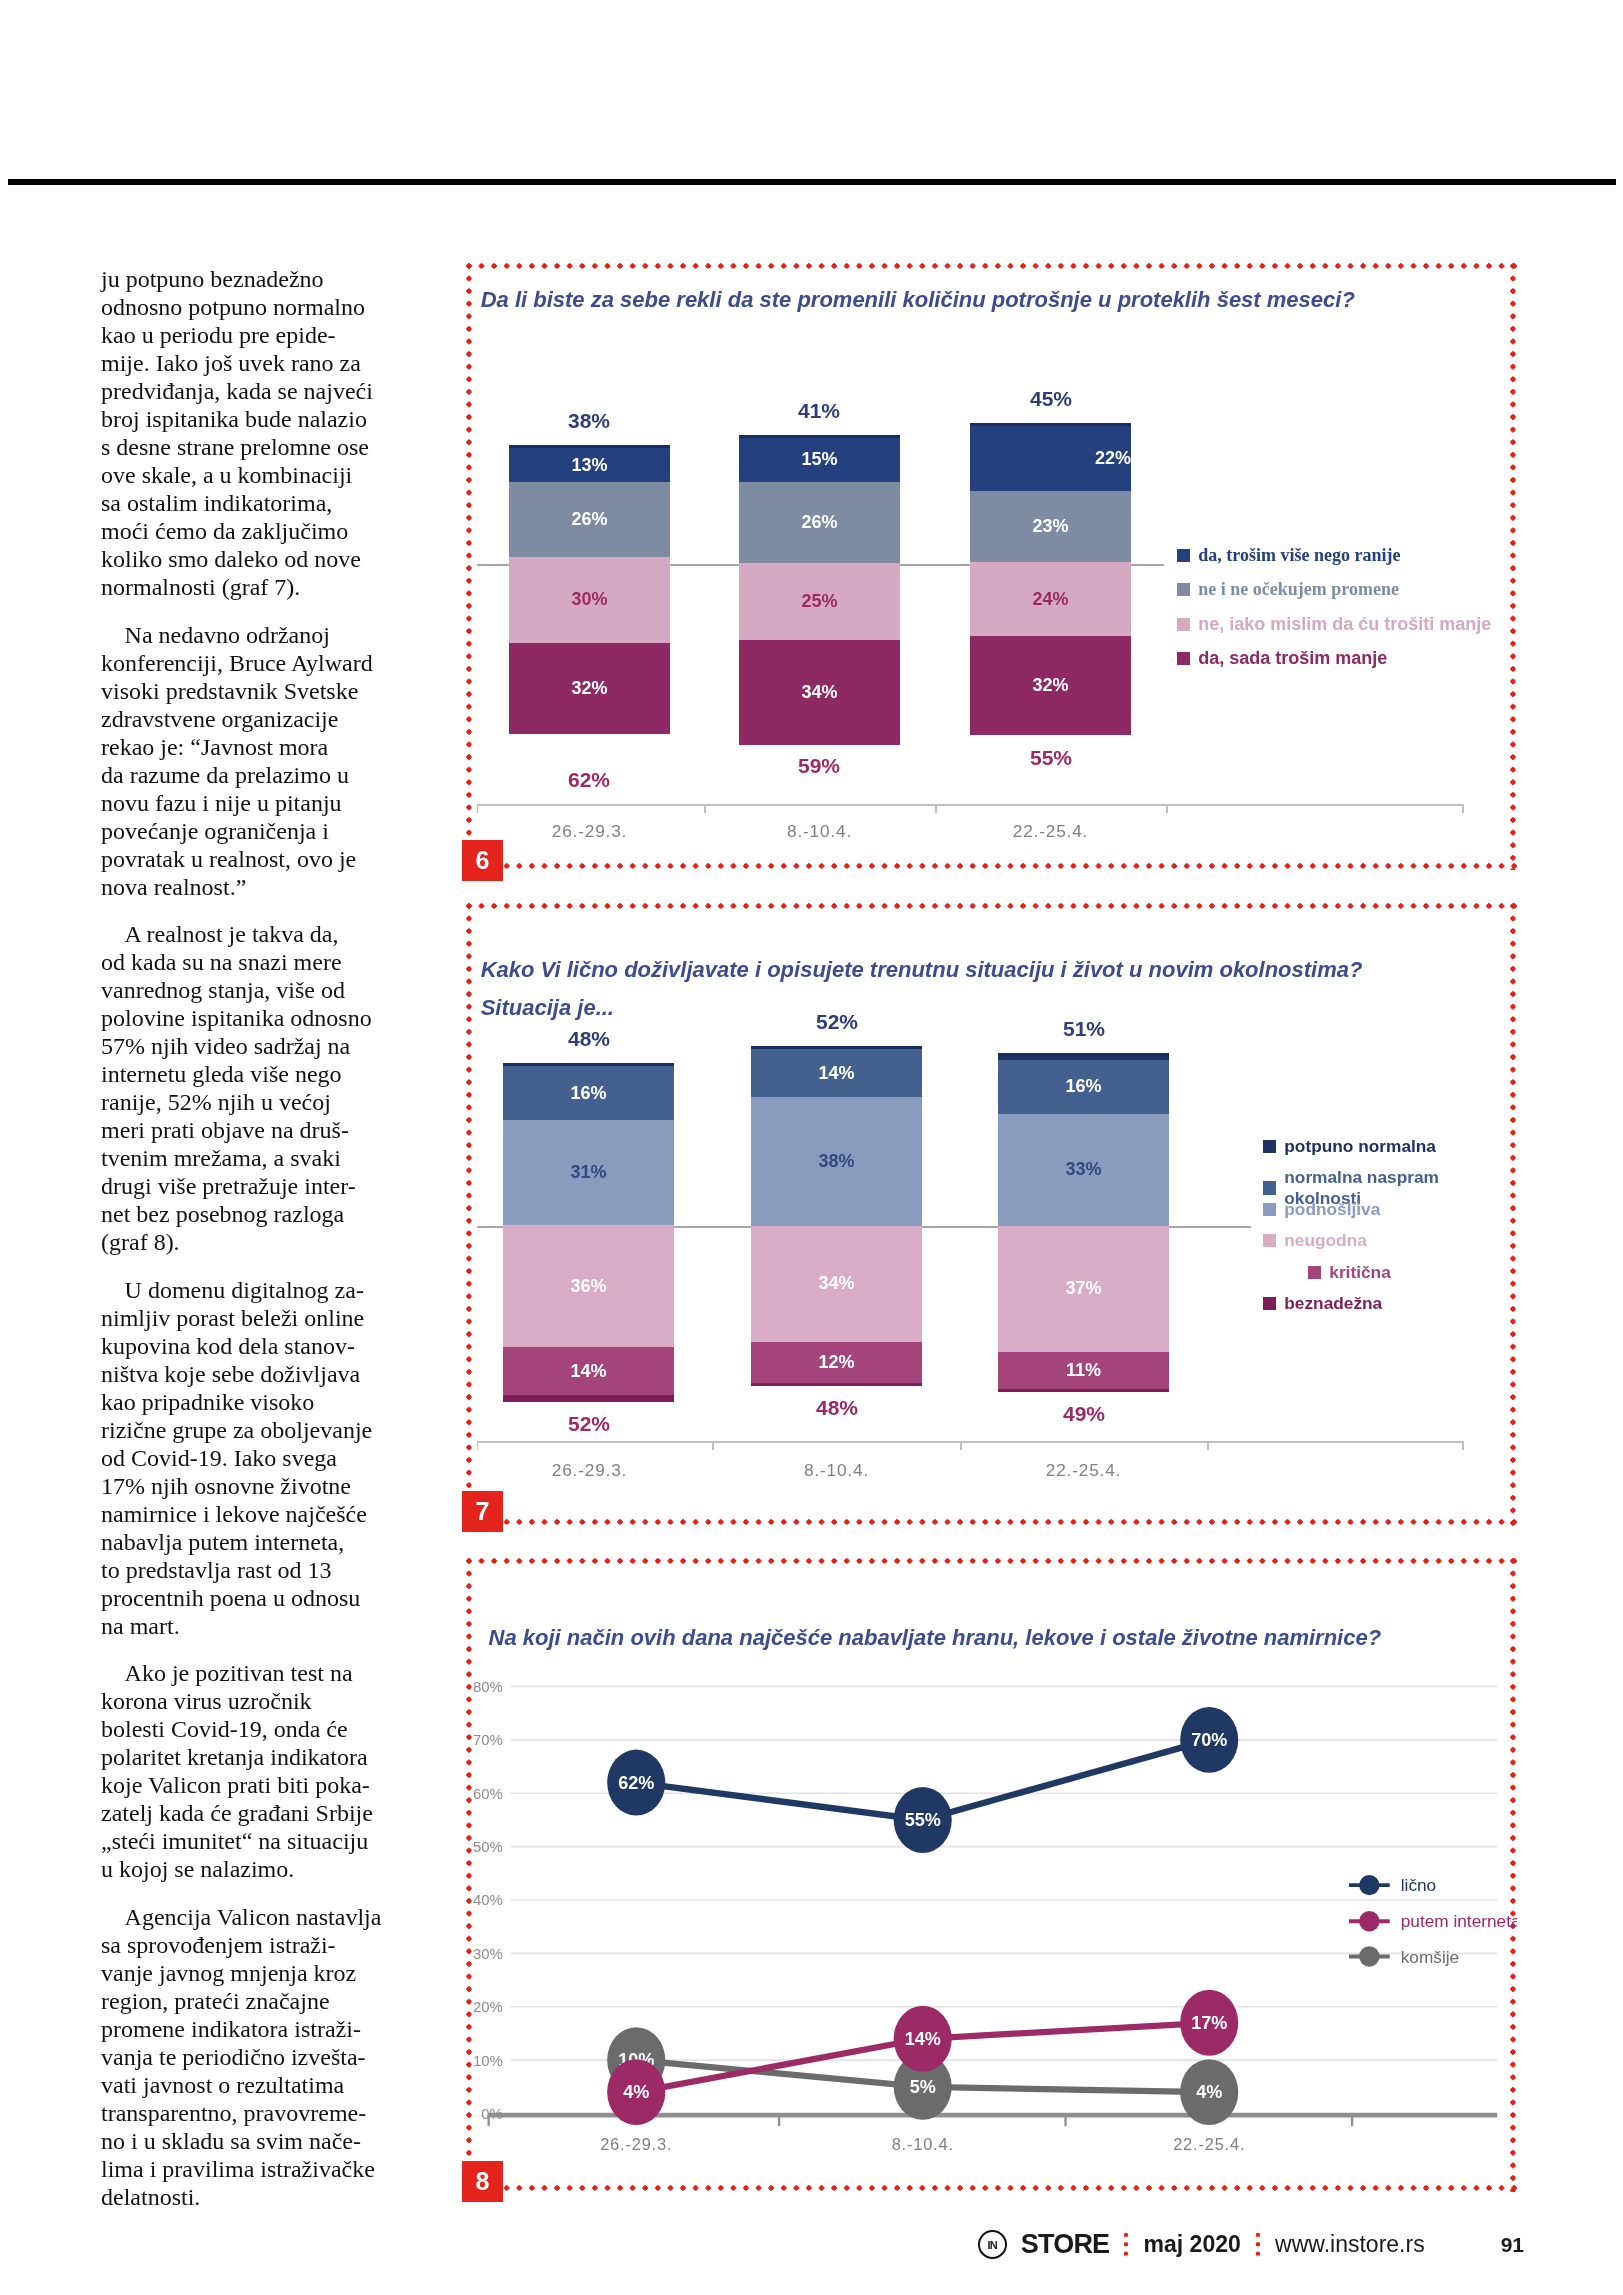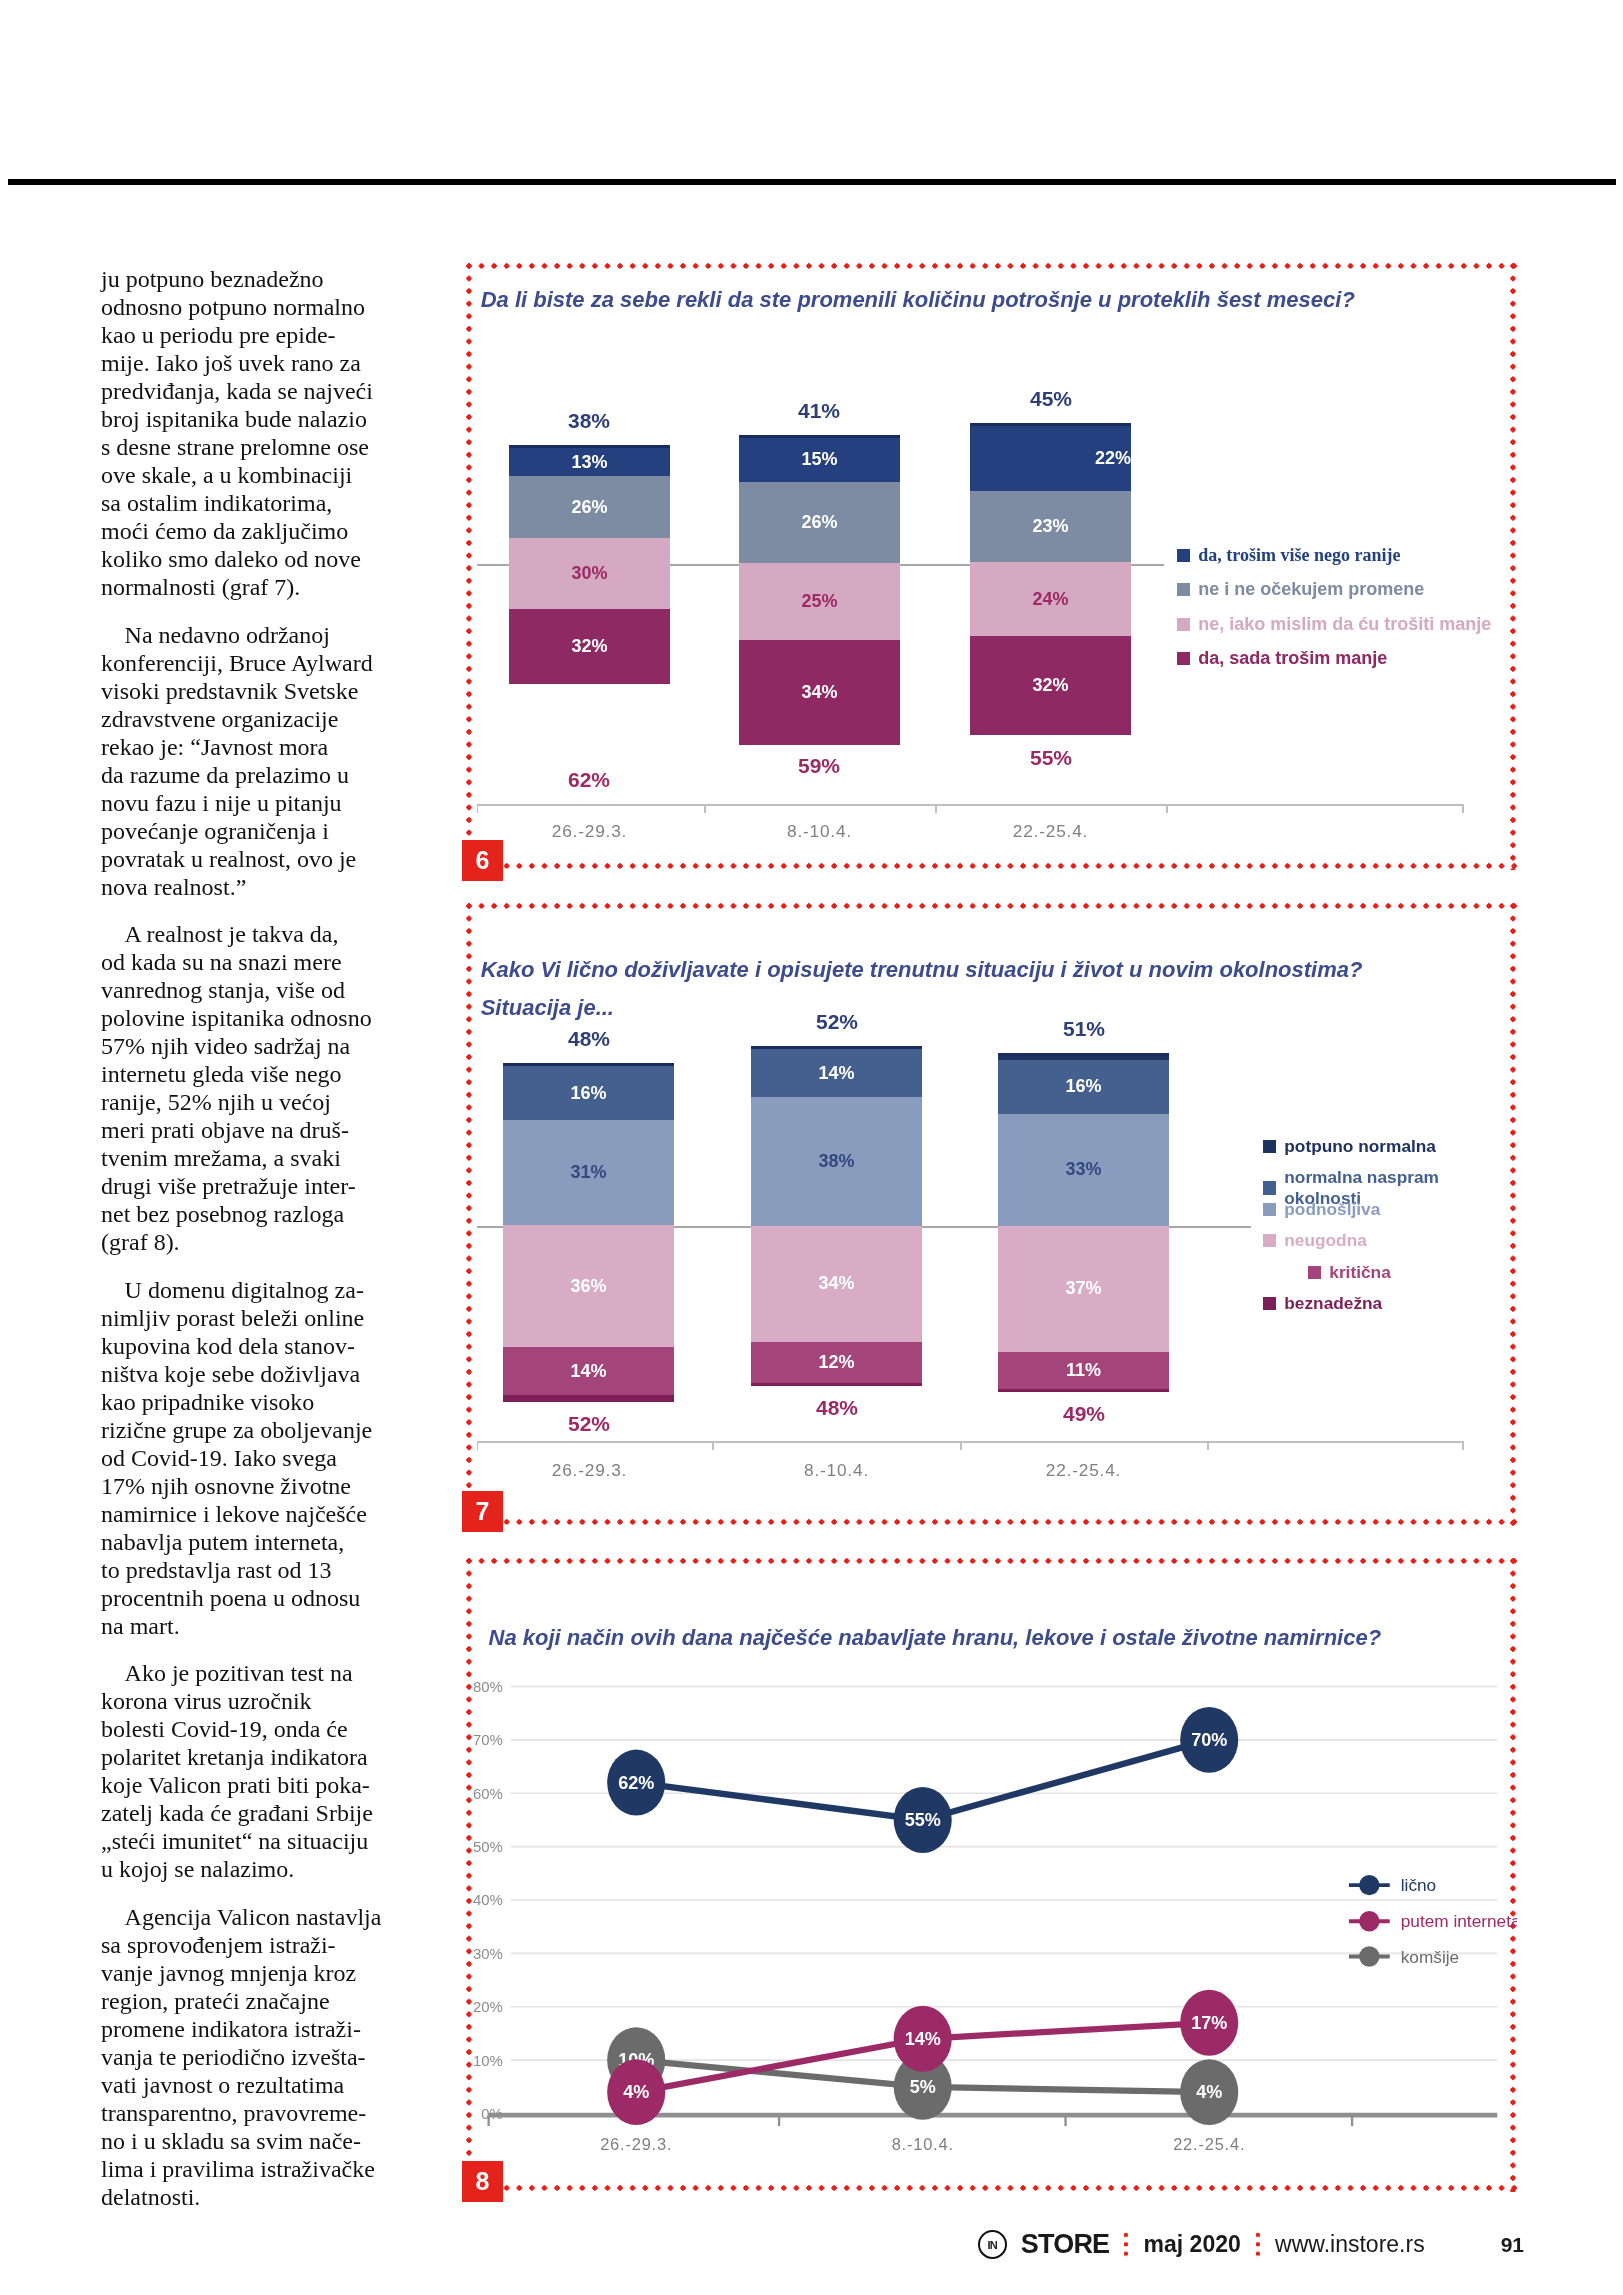"13%" div.bar { height: 239px -> 289px }
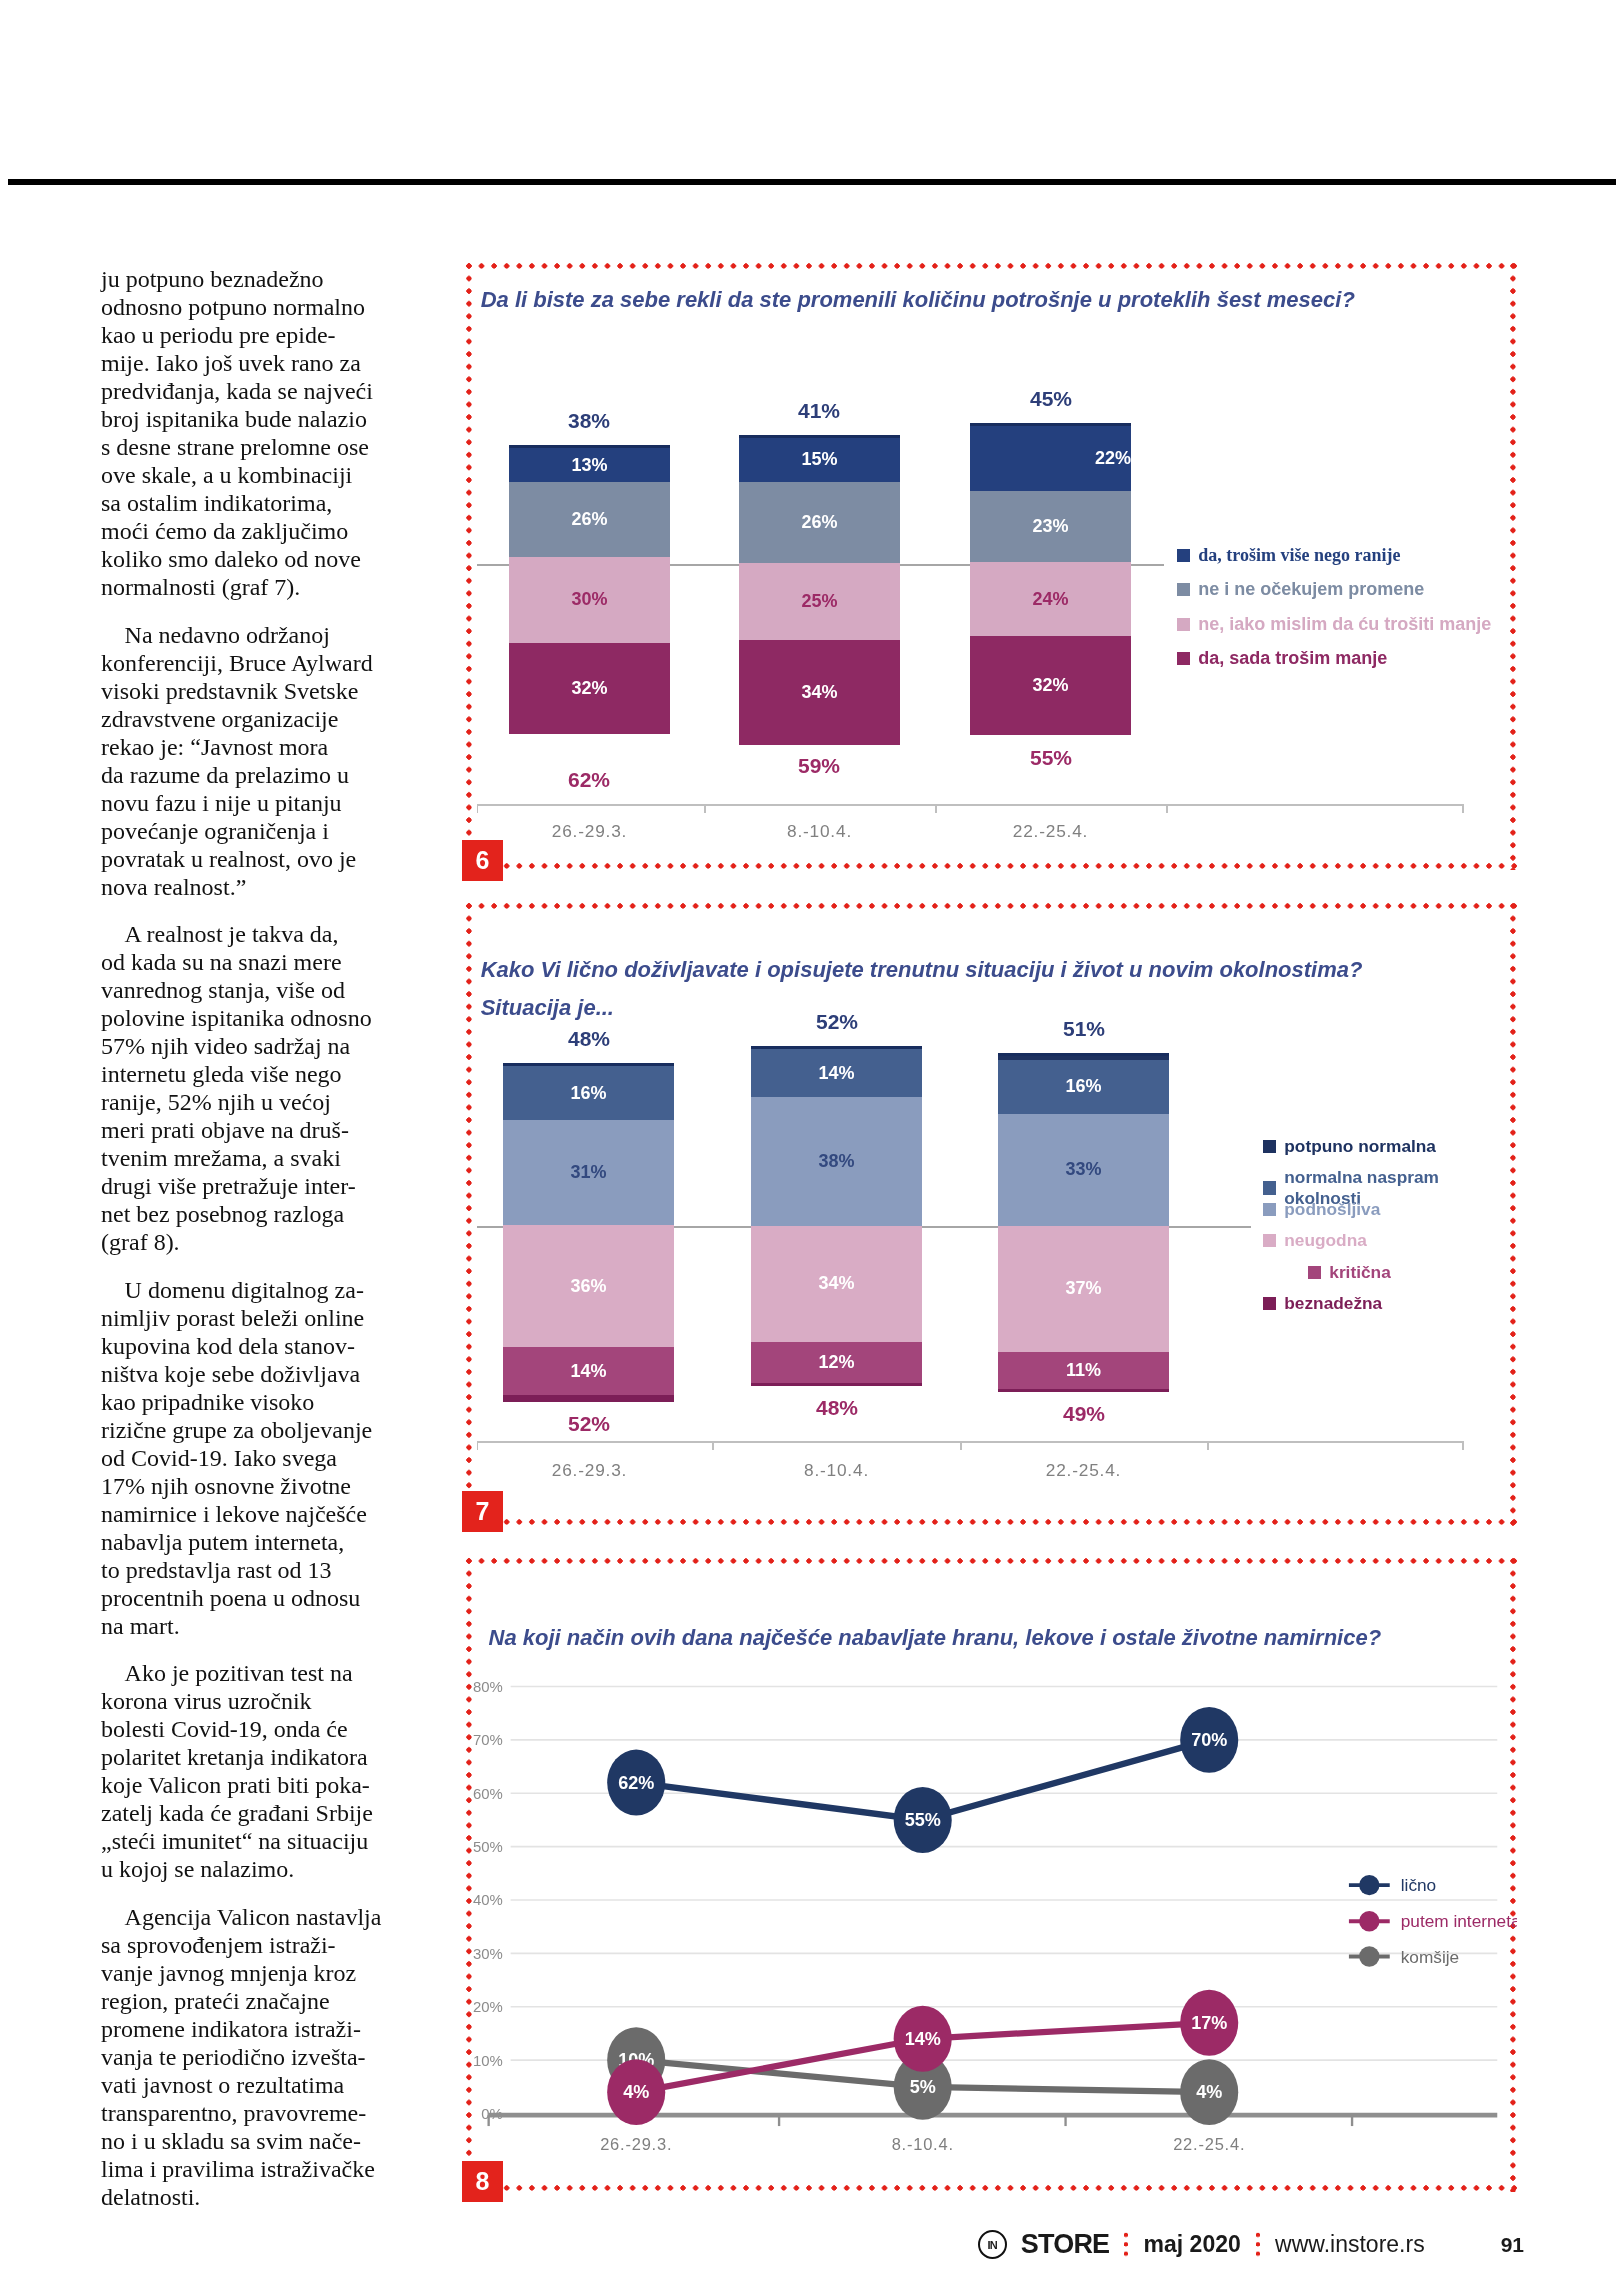"ne i ne očekujem promene" div.lgrow { font-family: none -> Liberation Serif, serif }
